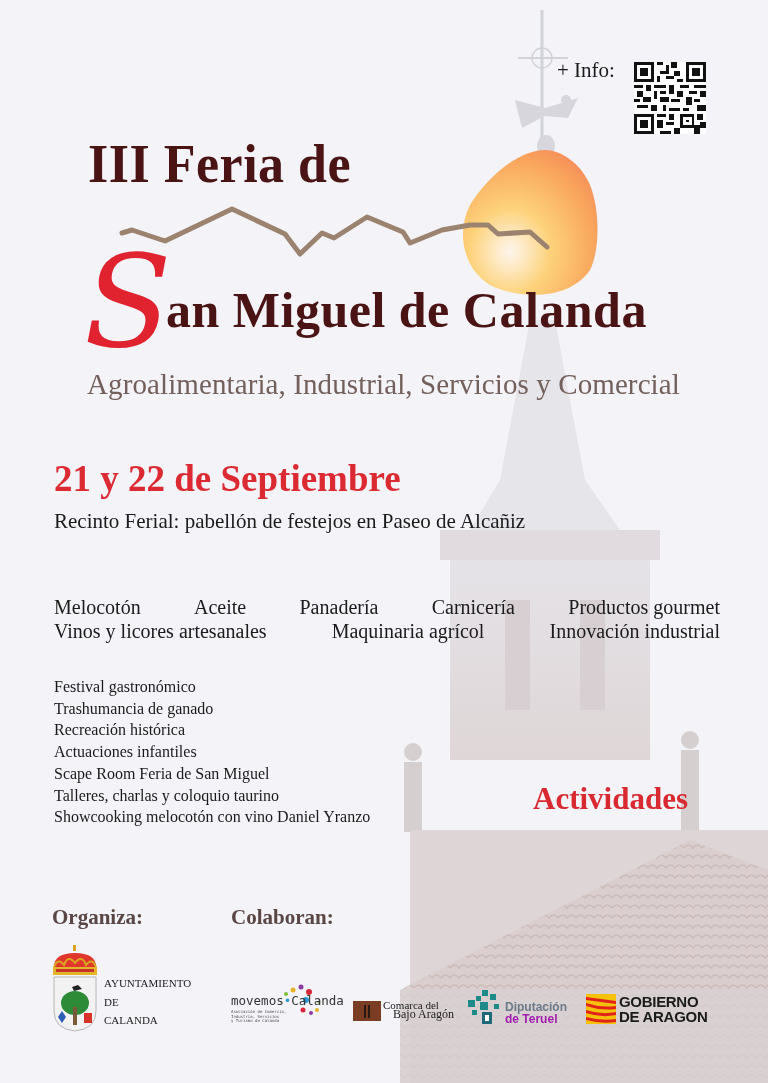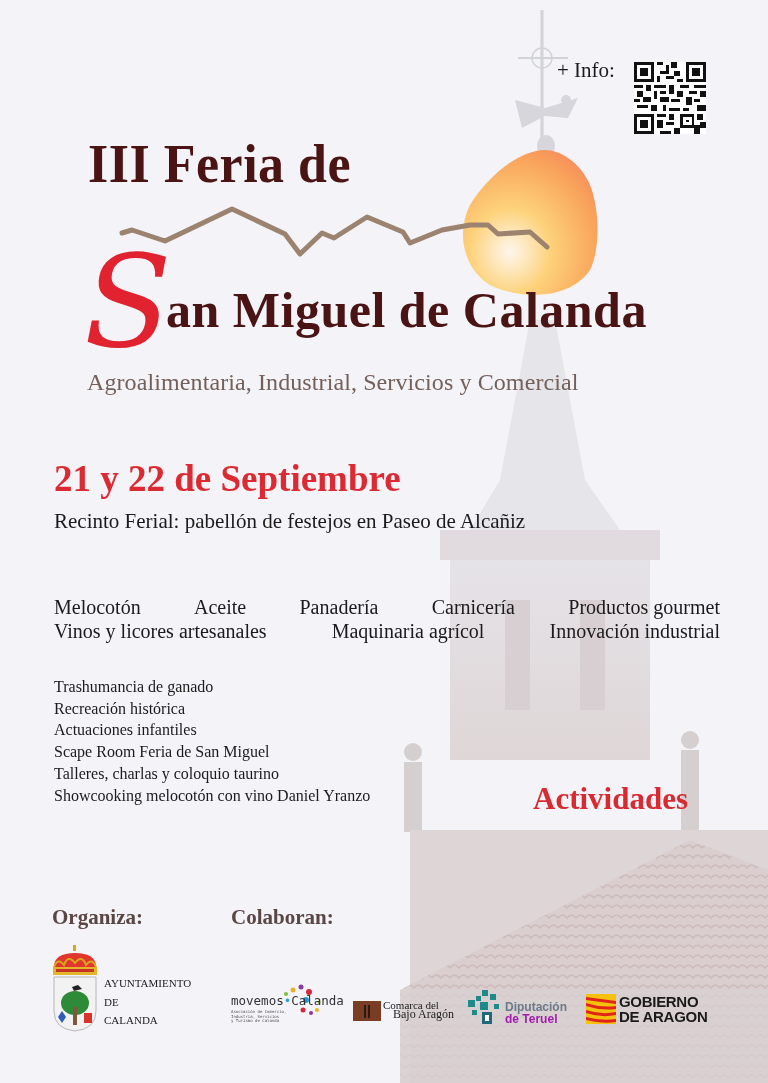"Agroalimentaria, Industrial, Servicios y" .subtitle { font-size: 24px -> 29px }
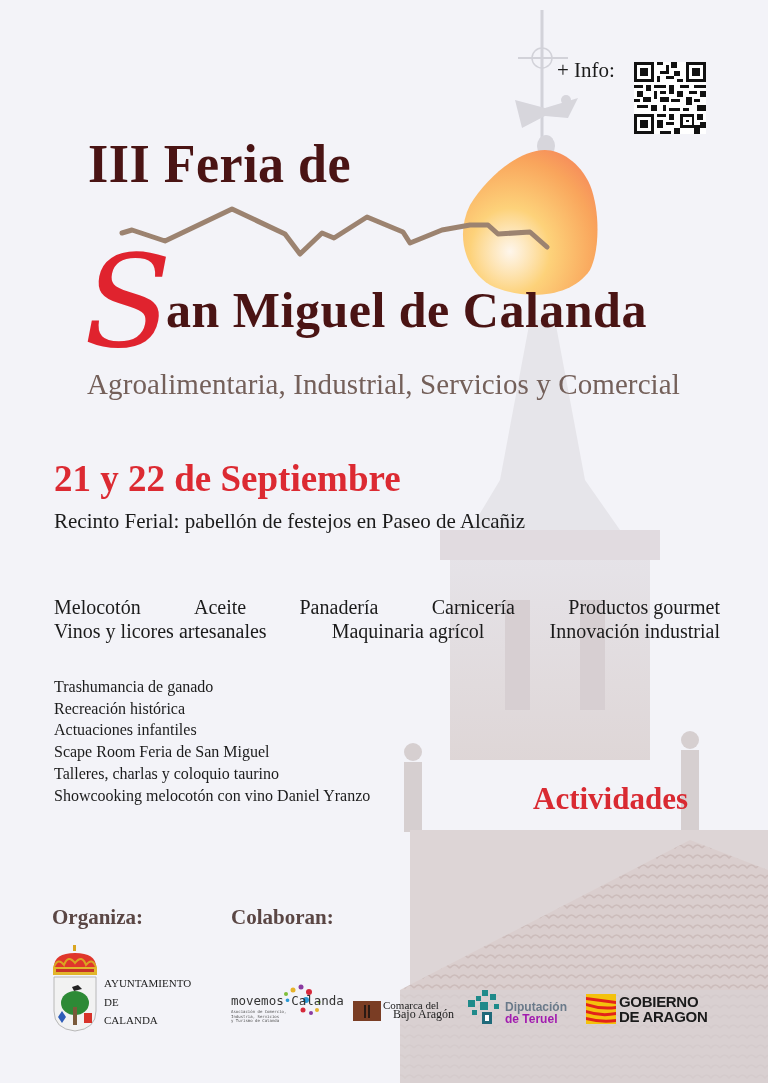"Festival gastronómico" div { html: none -> <div>Festival gastronómico</div> }
